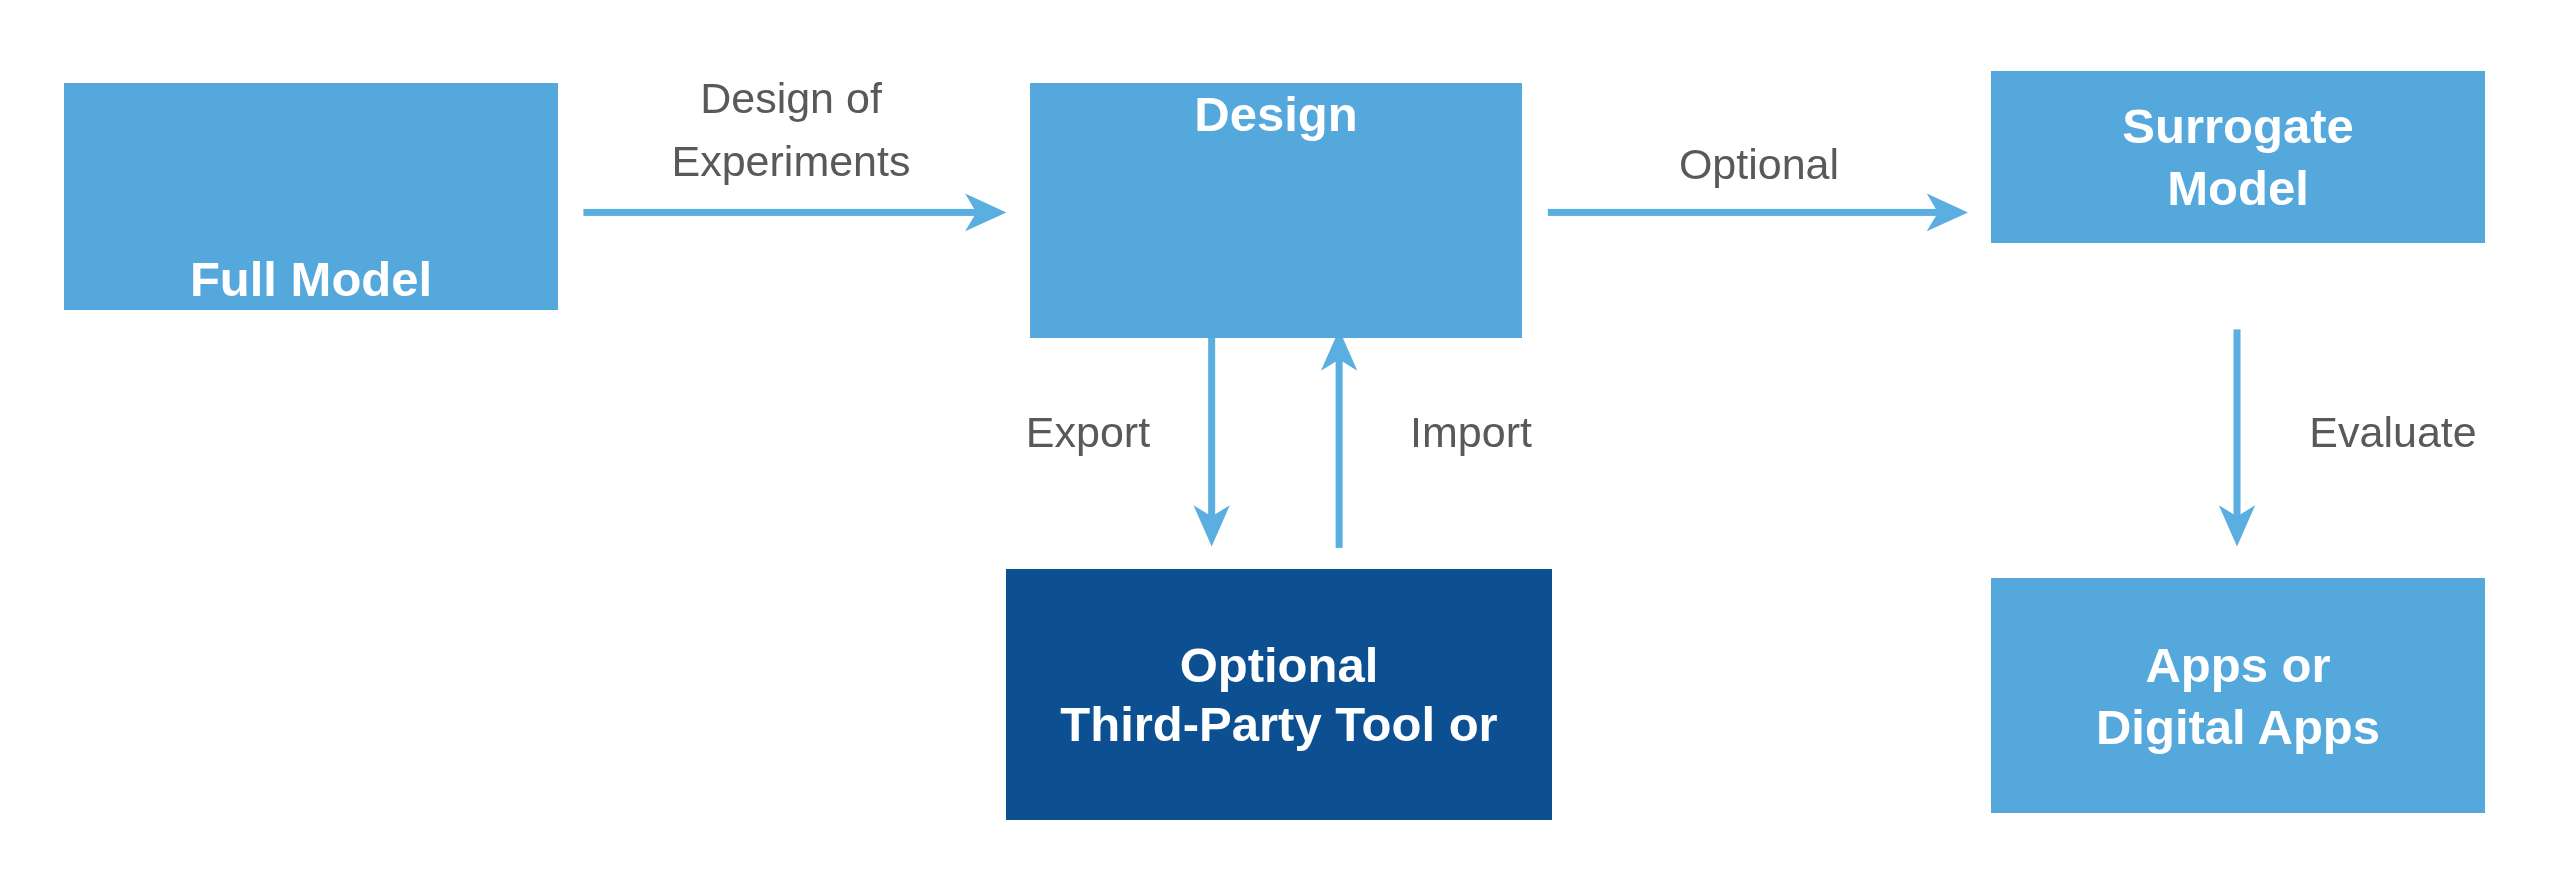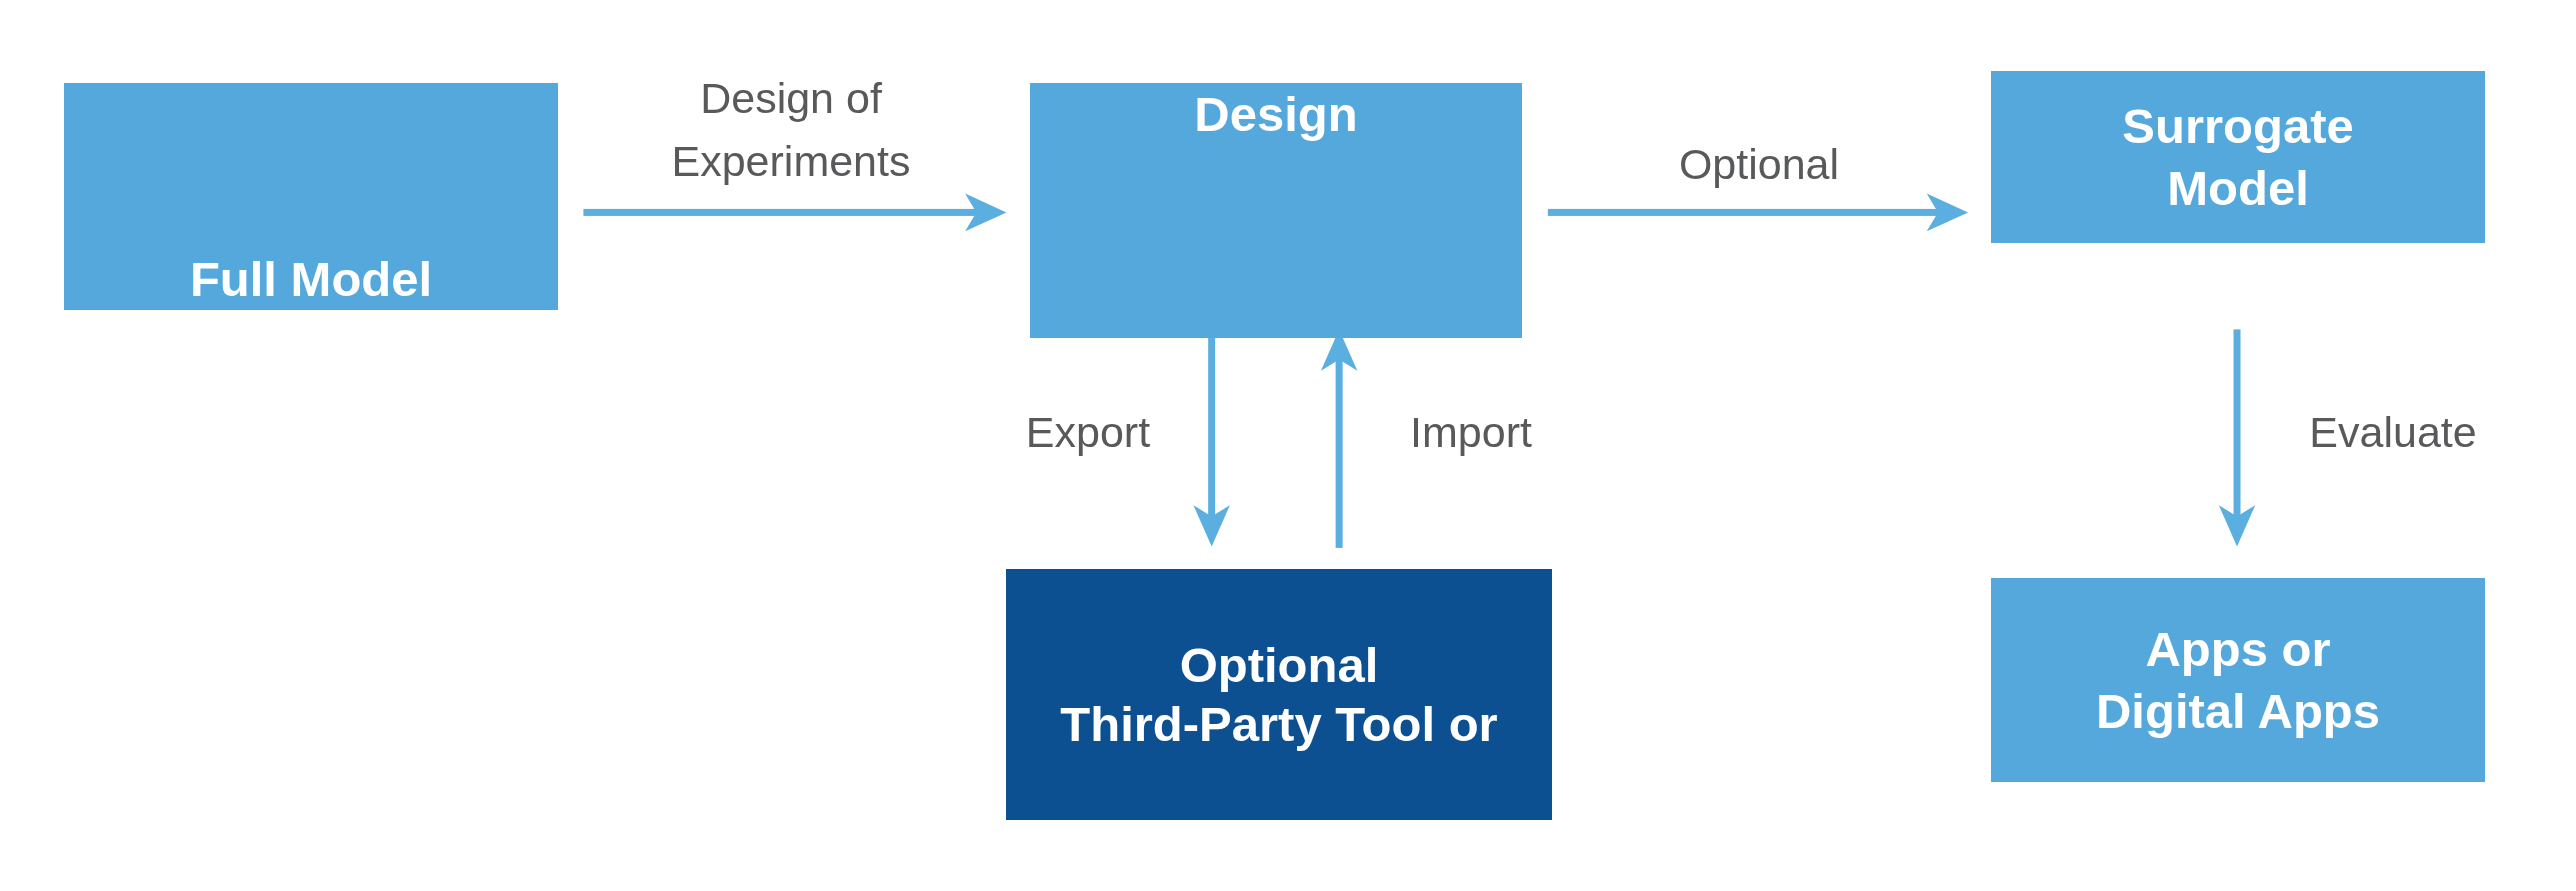"Apps or" #node-apps { height: 204px -> 235px }
